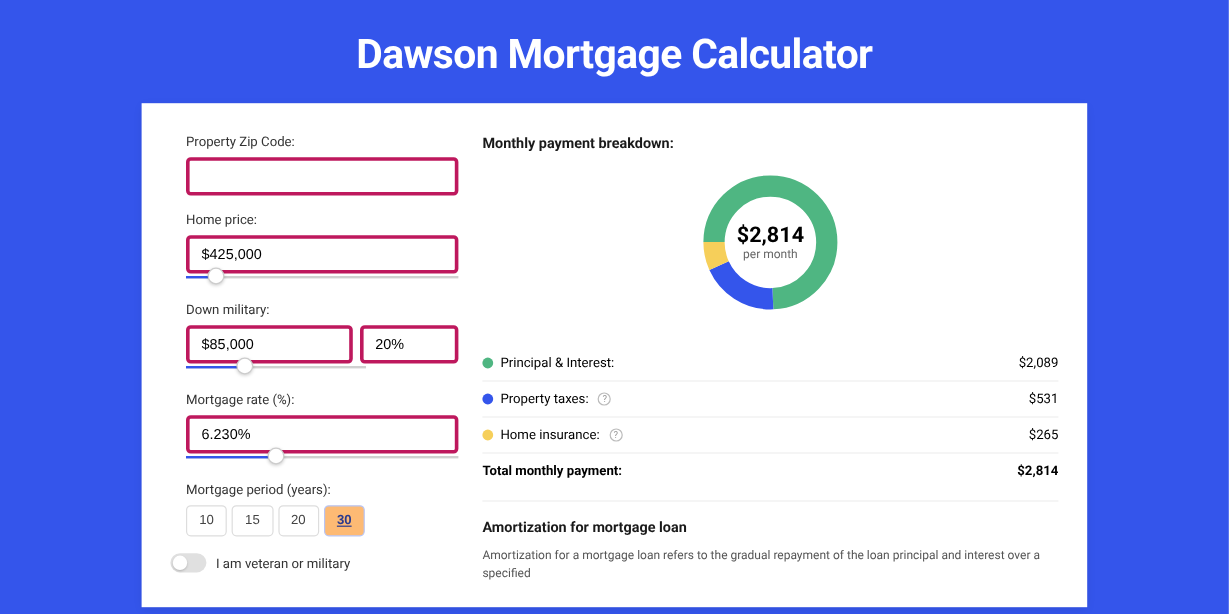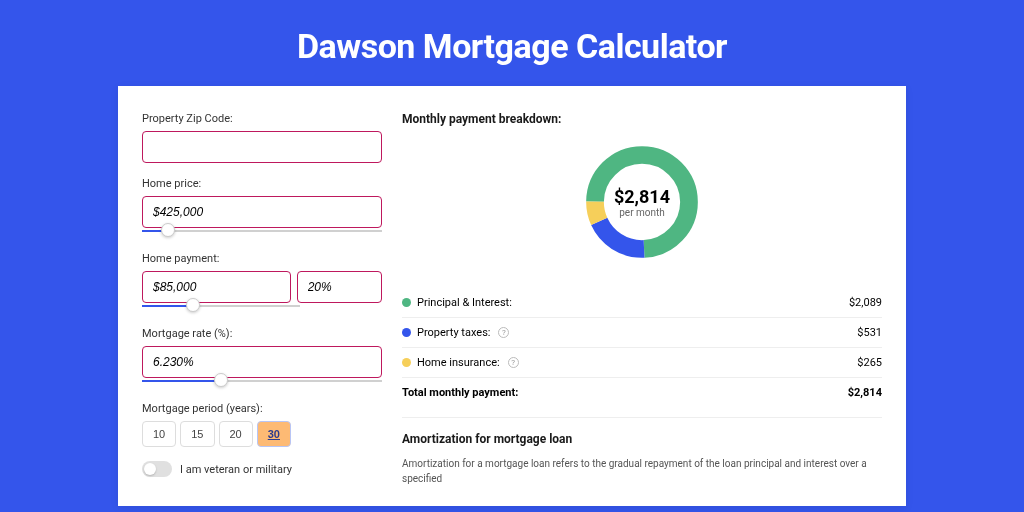"Property Zip Code:" .field-group { margin-left: none -> 13px }
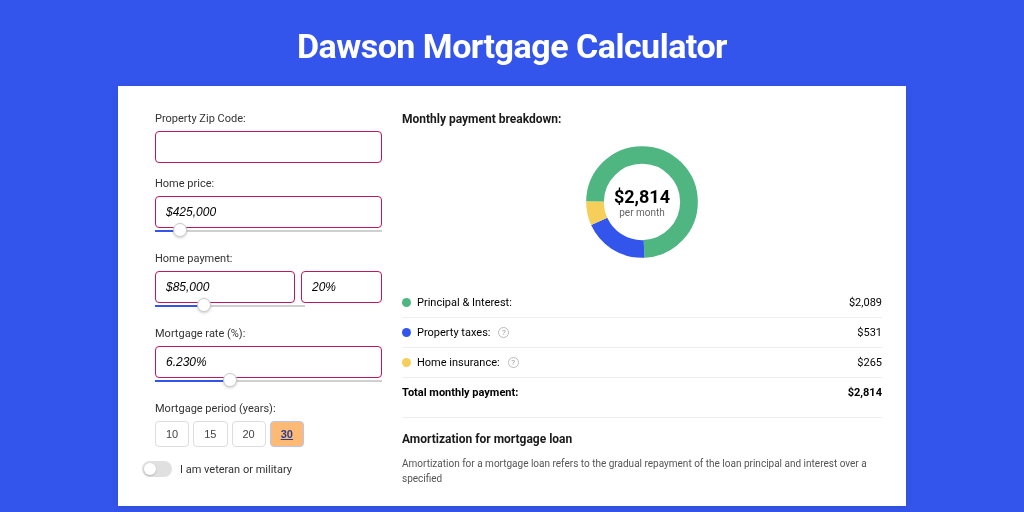"$425,000" .text-input { border: 1px solid #be185d -> 3px solid #be185d; font-style: italic -> none }
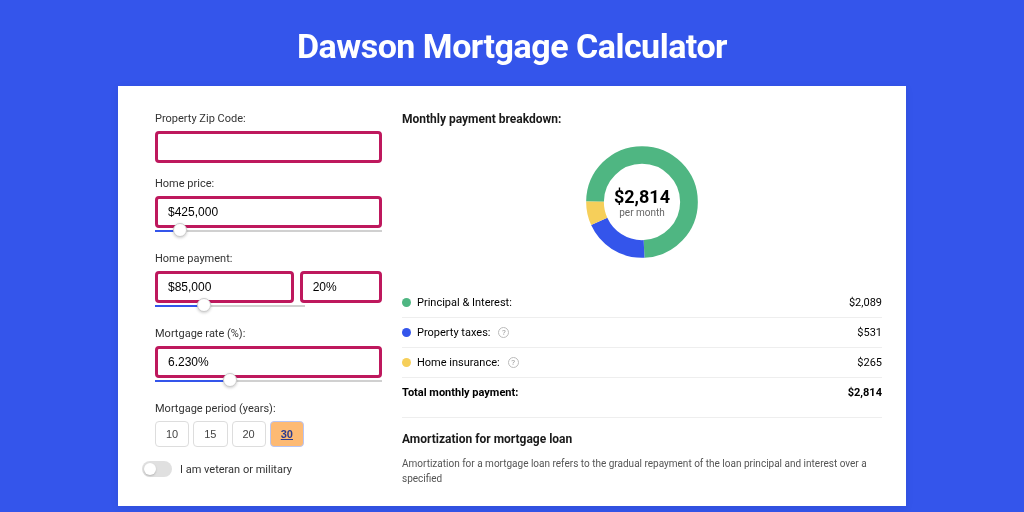"Home payment:" div.field-label { text: Home payment -> Down military }
